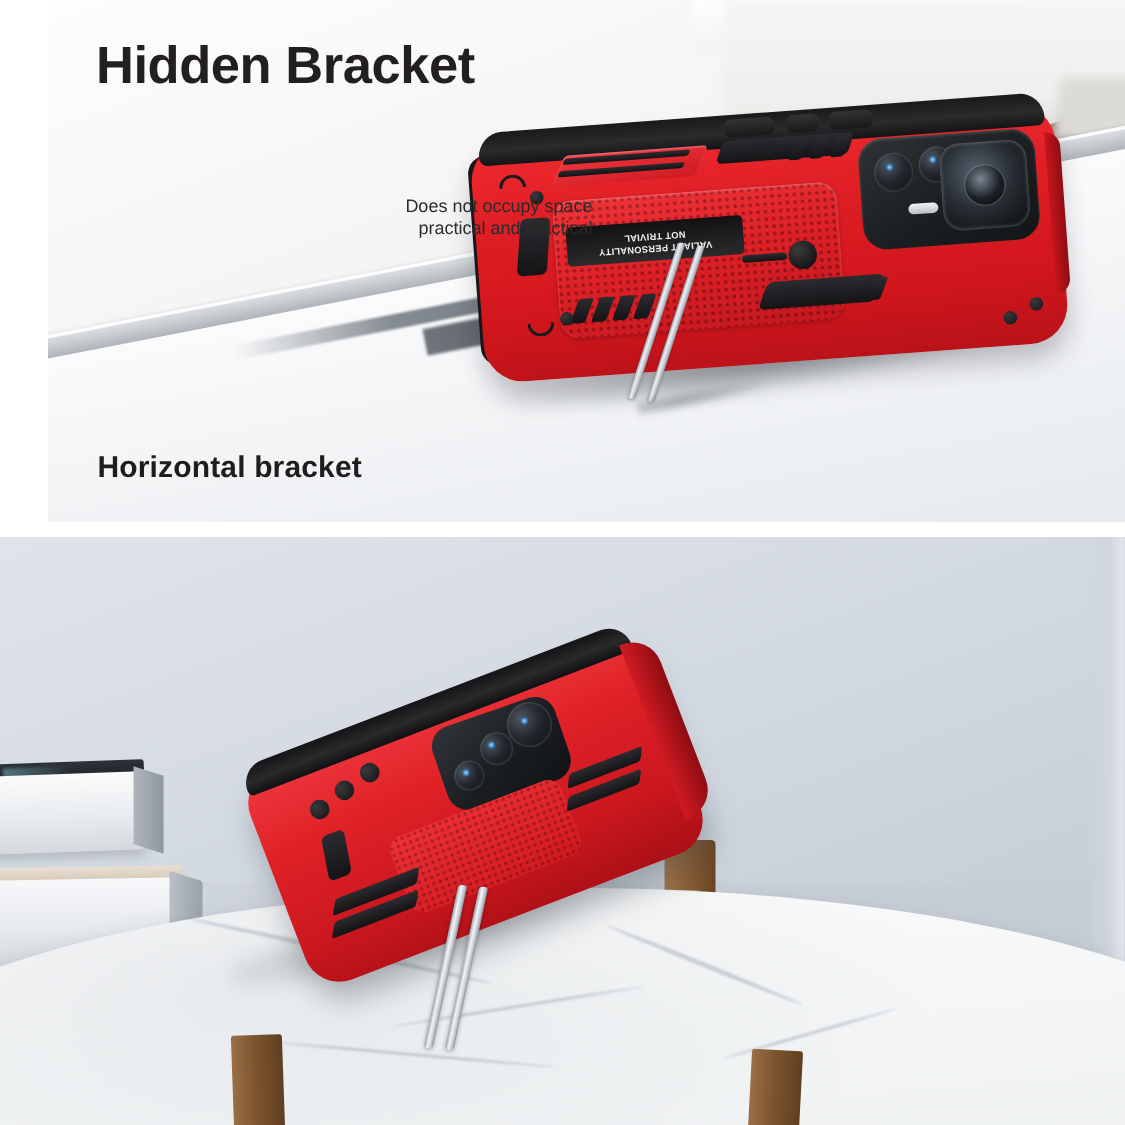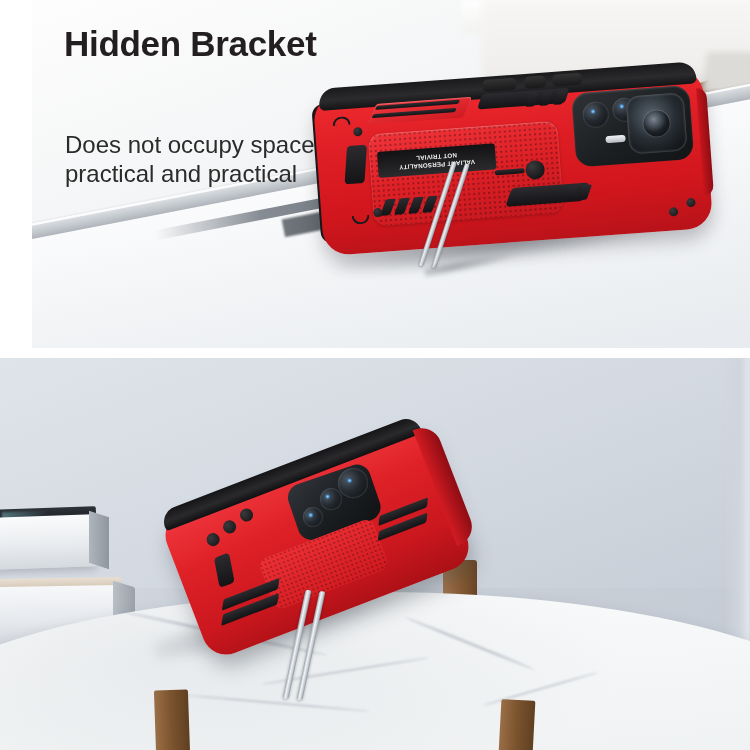"Does not occupy space" .subline { font-size: 24px -> 12px; text-align: none -> right }
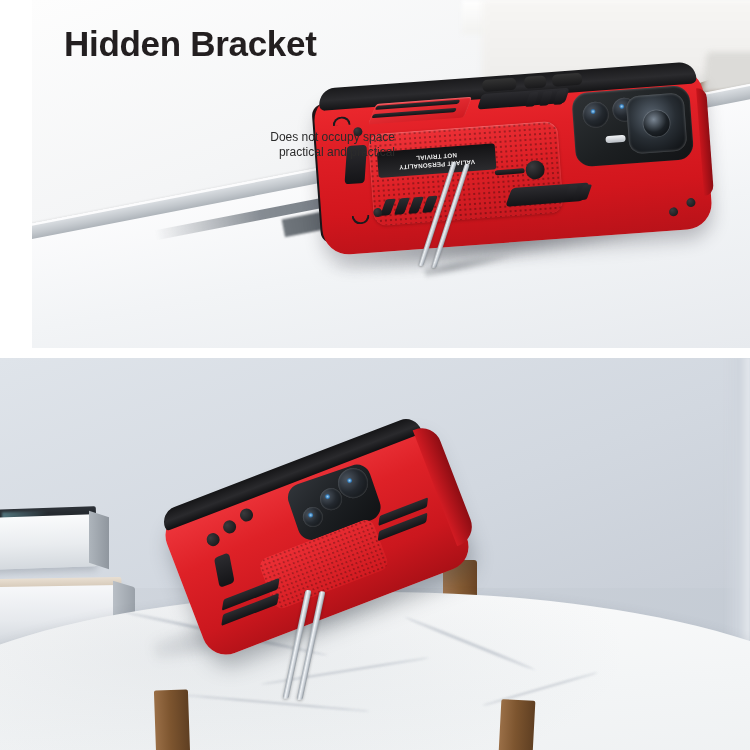"Horizontal bracket" div.label-horizontal { html: none -> <div>Horizontal bracket</div> }
